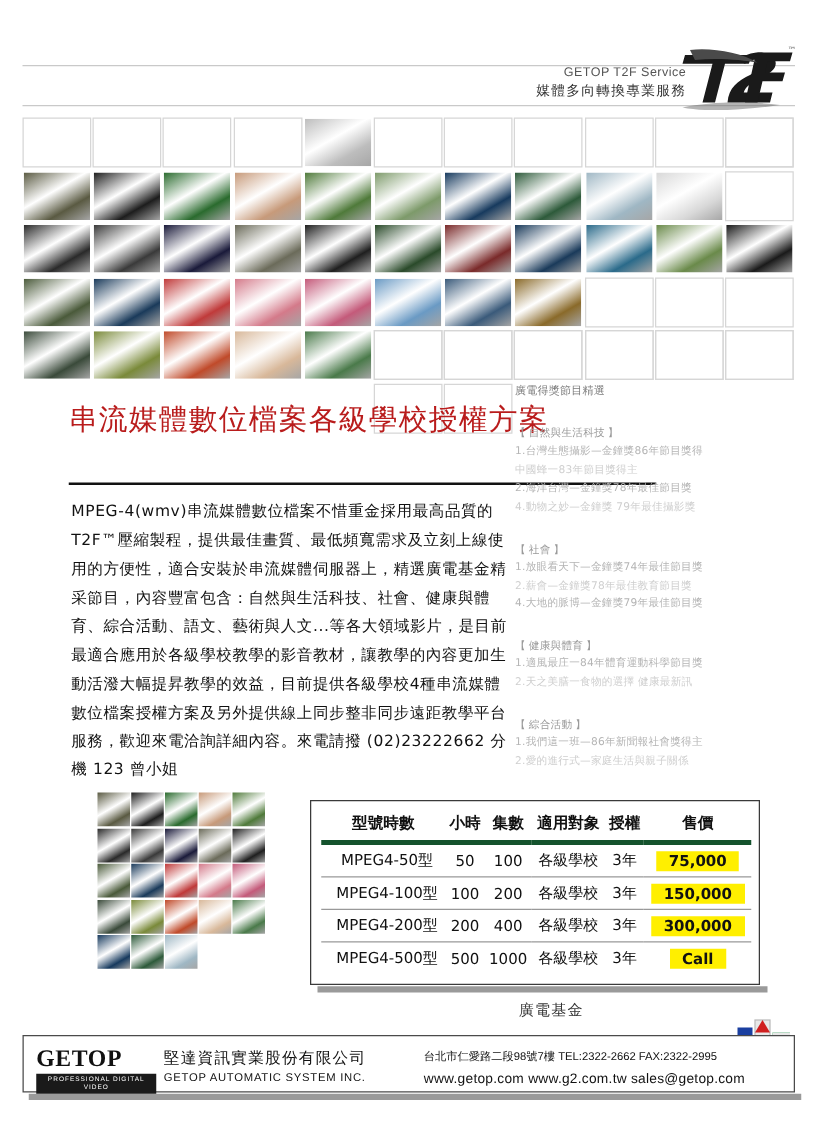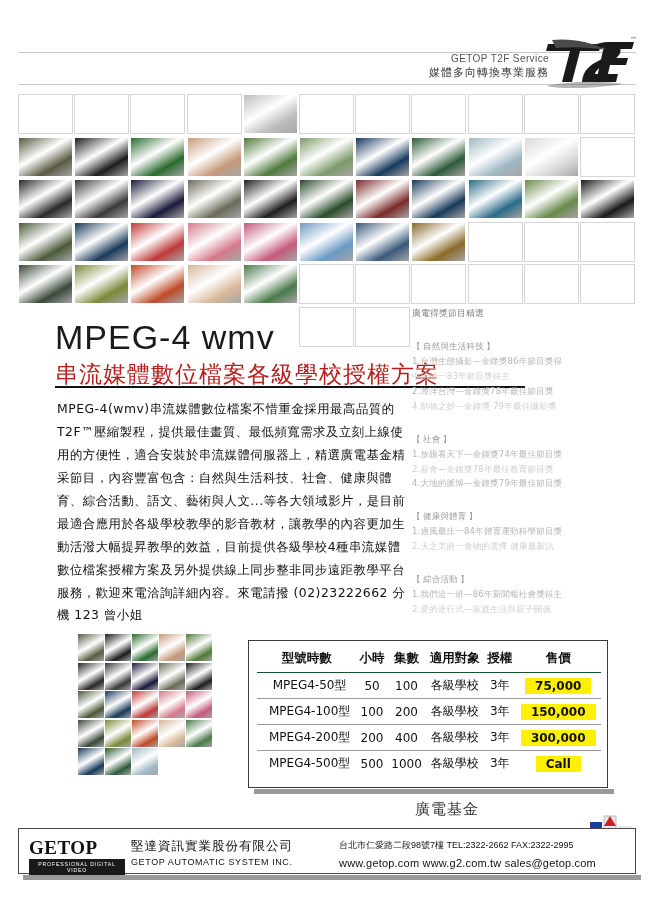"MPEG-4 wmv" h1 { html: <h1>MPEG-4 wmv</h1> -> none }
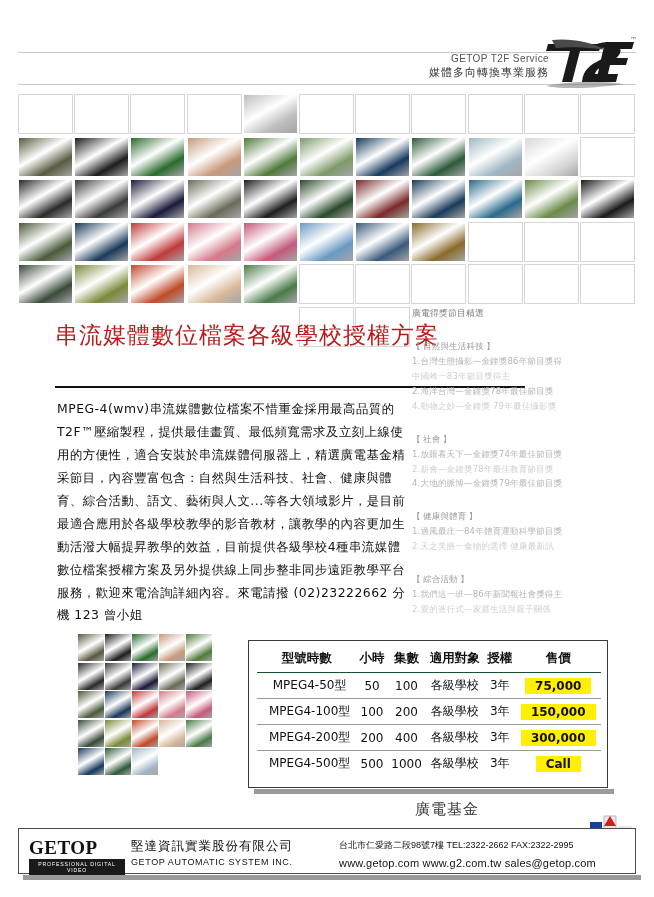"型號時數" .ptable tr.hdr th { border-bottom: 1px solid #14532d -> 4px solid #14532d }
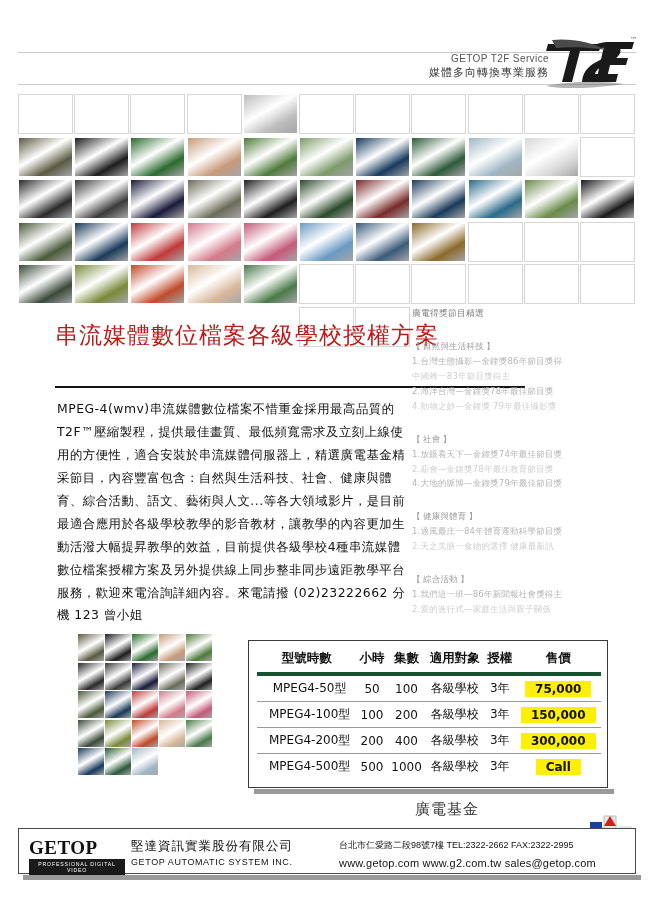"廣電基金" .gbar { font-size: 15px -> 12px }
